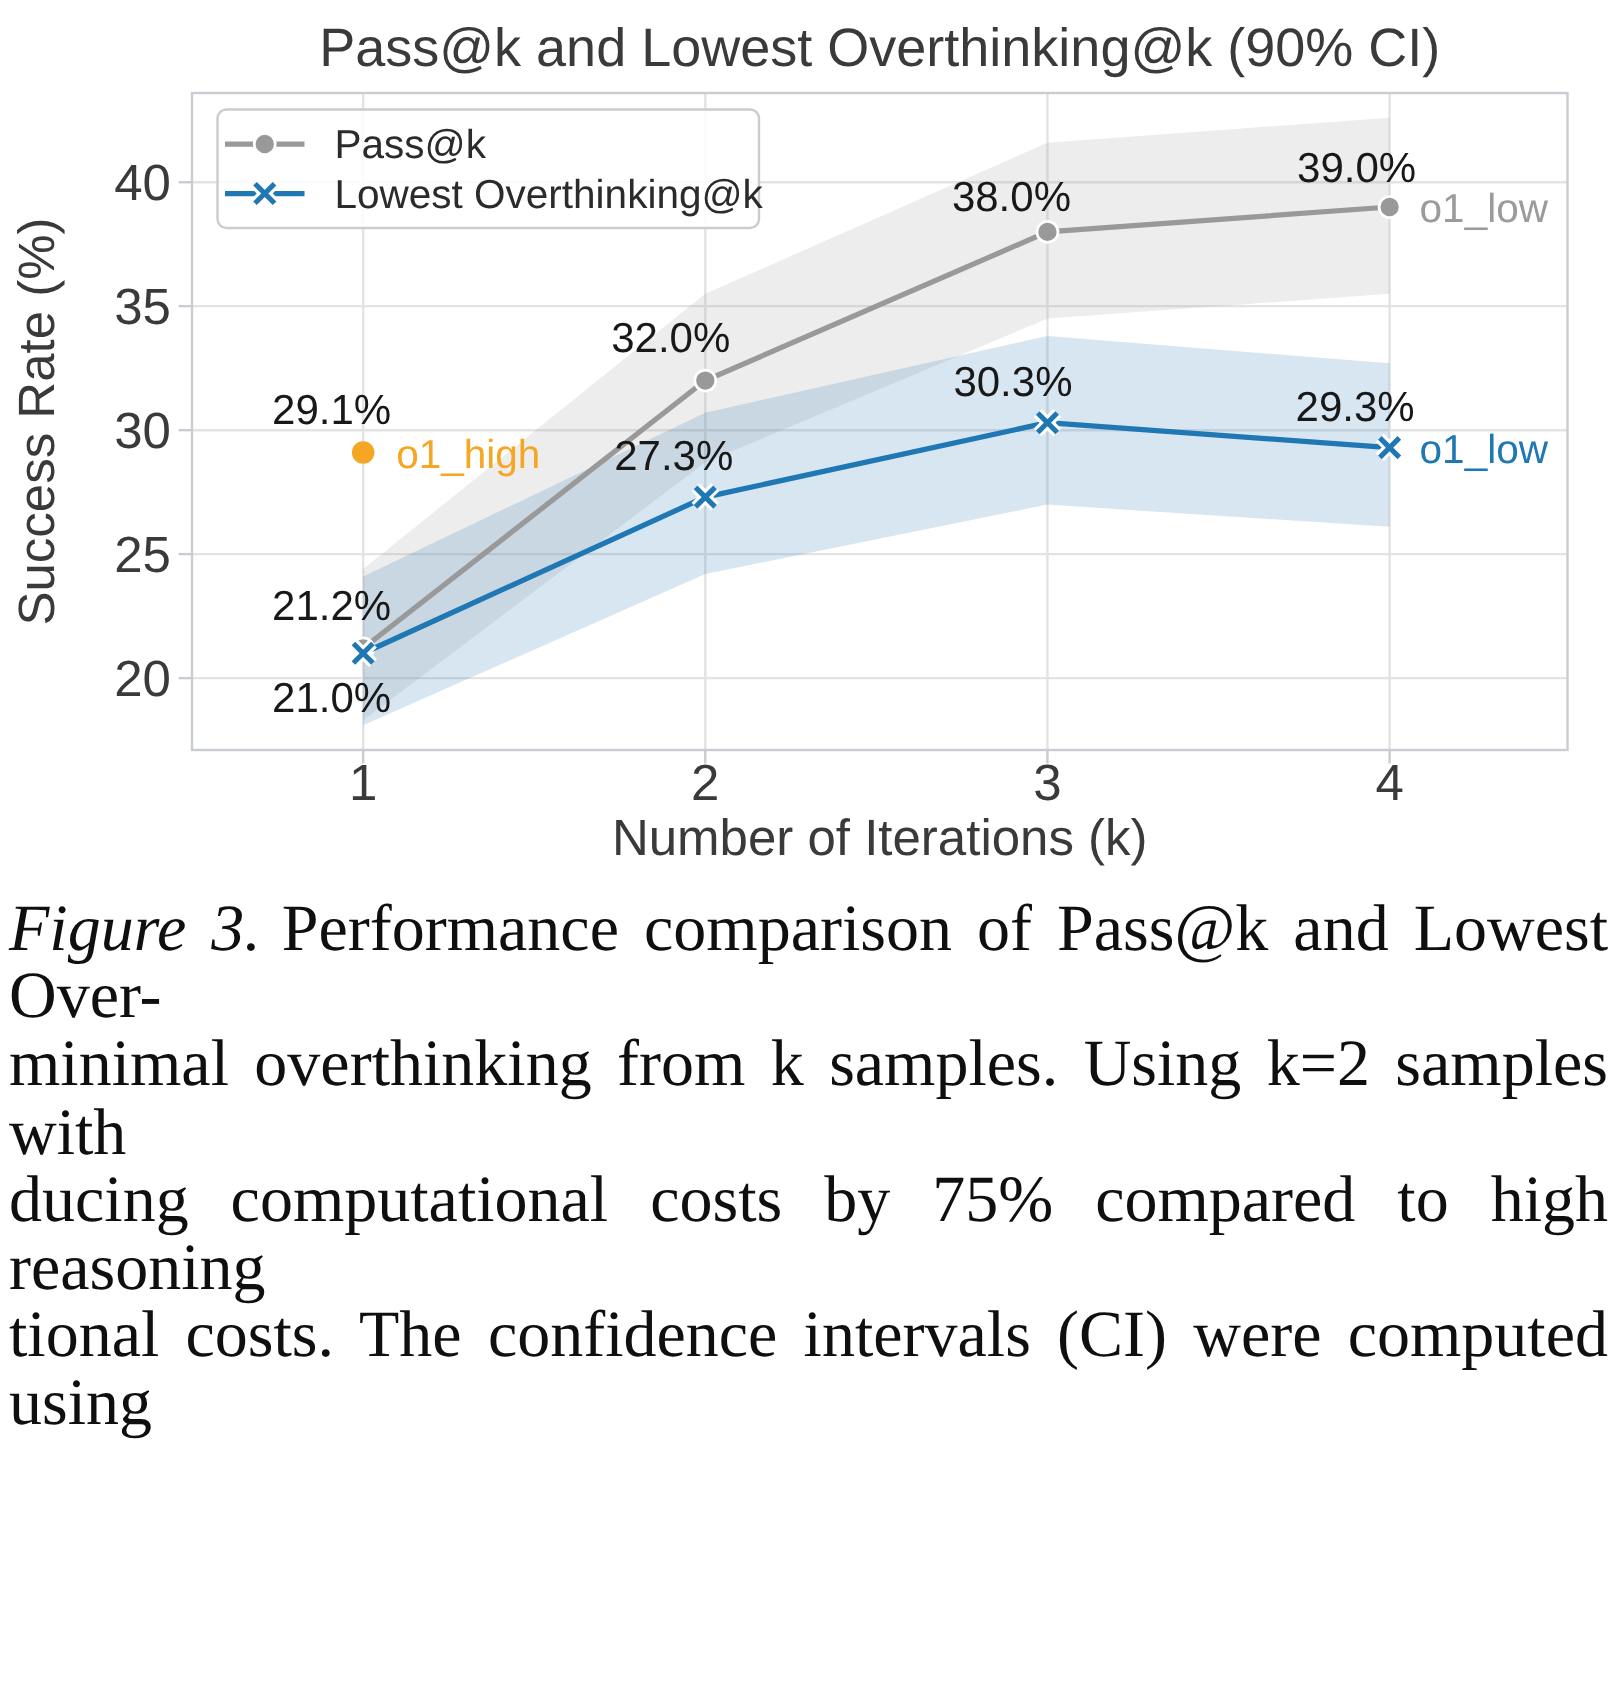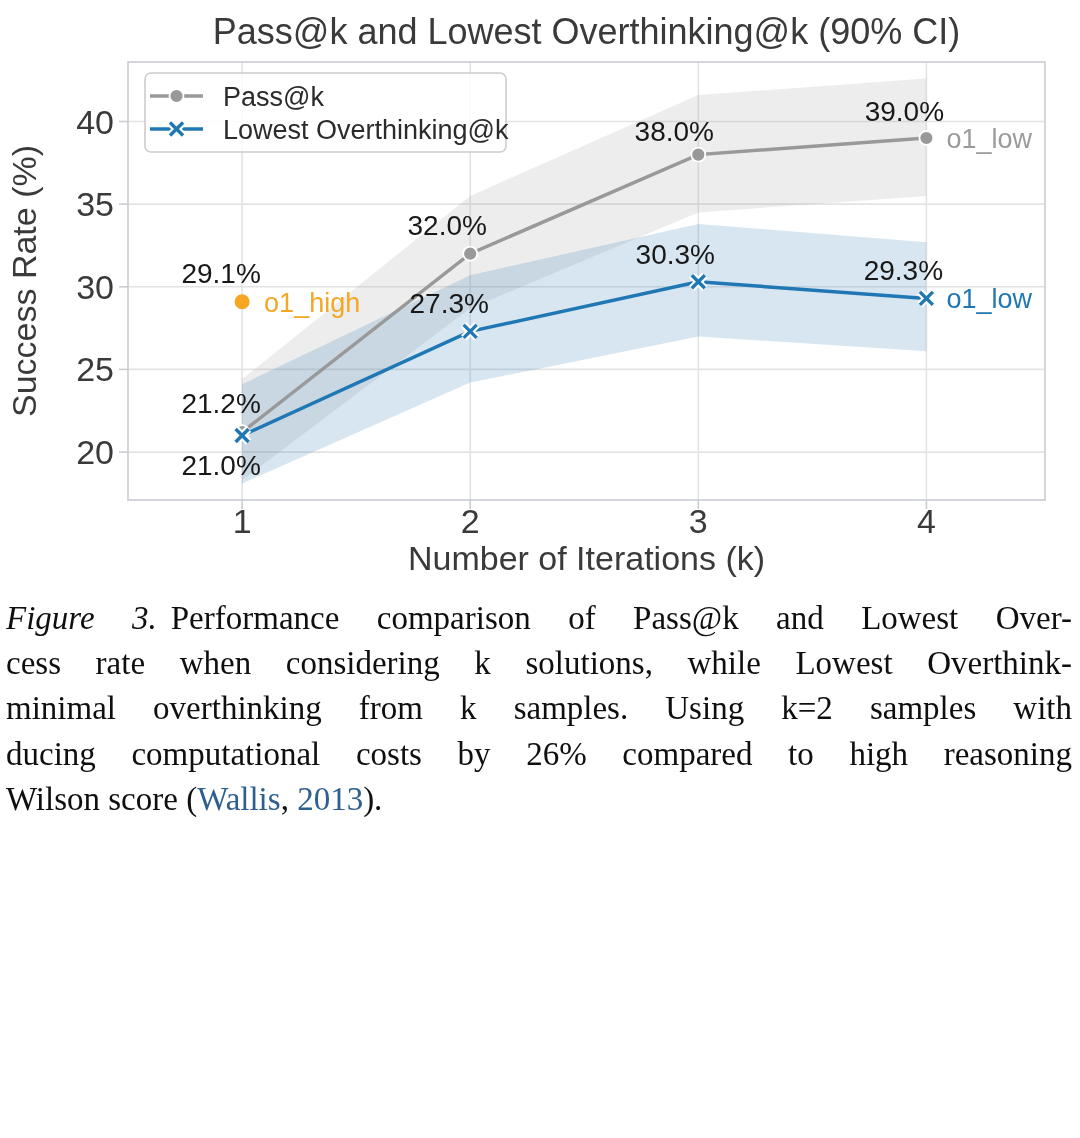"Figure 3. Performance comparison of" figcaption { font-size: 33px -> 44px }
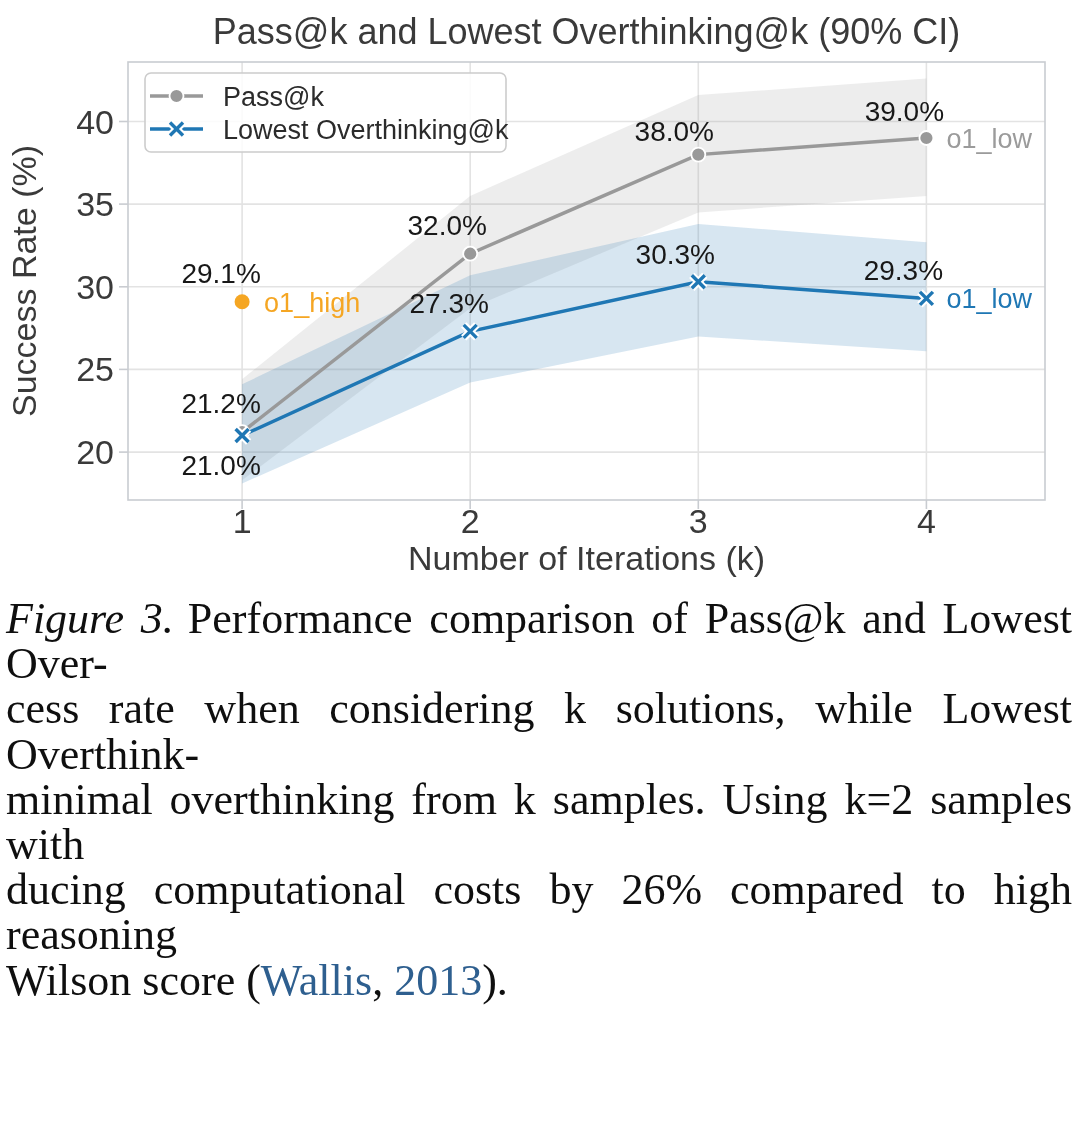"cess rate when considering k" p.cap-line { html: <p>cess rate when considering k solutions, while Lowest Overthink-</p> -> none }
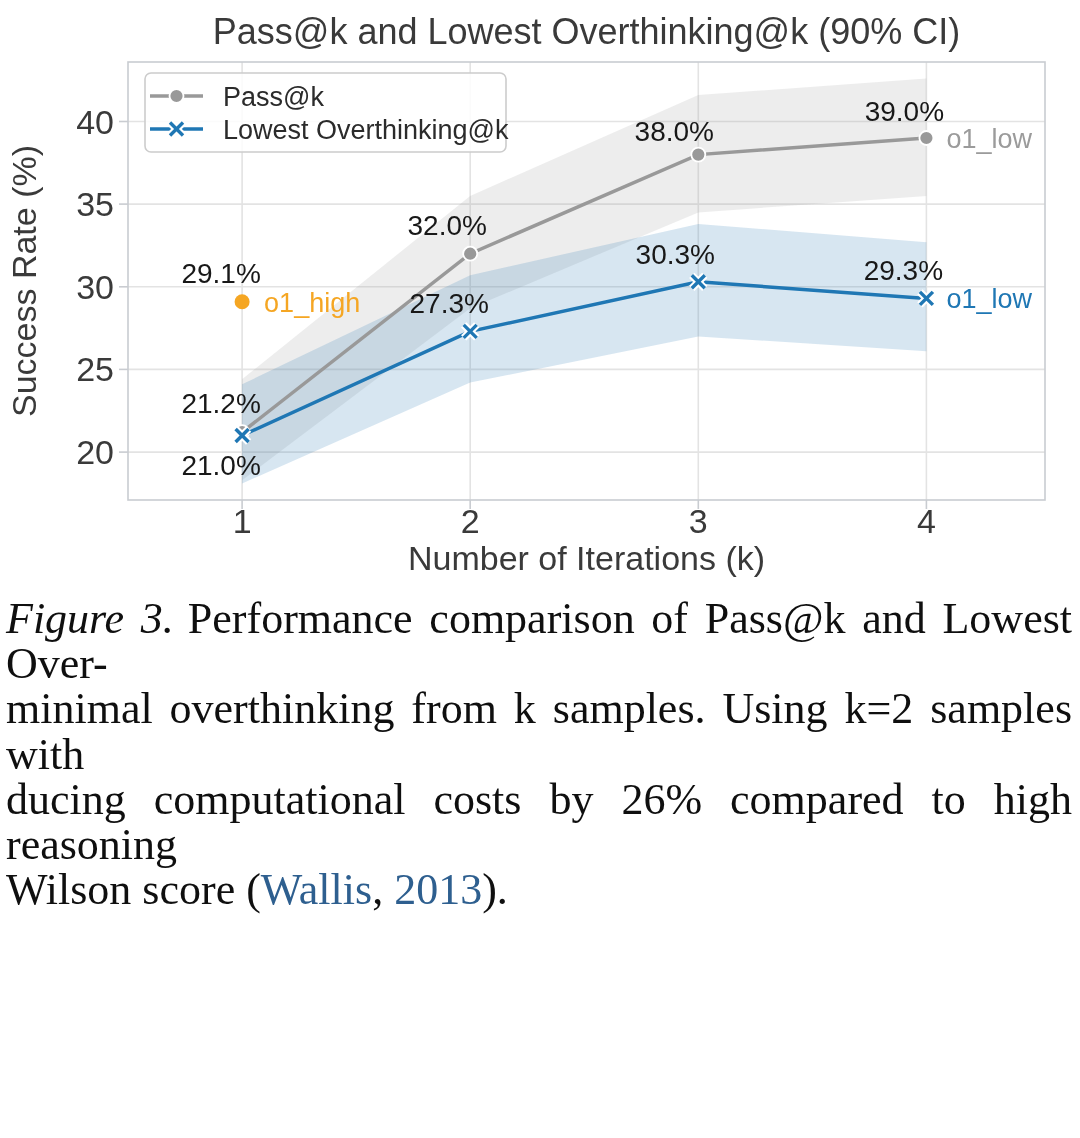"ducing computational costs by 26%" p.cap-line { text: 26% -> 75% }
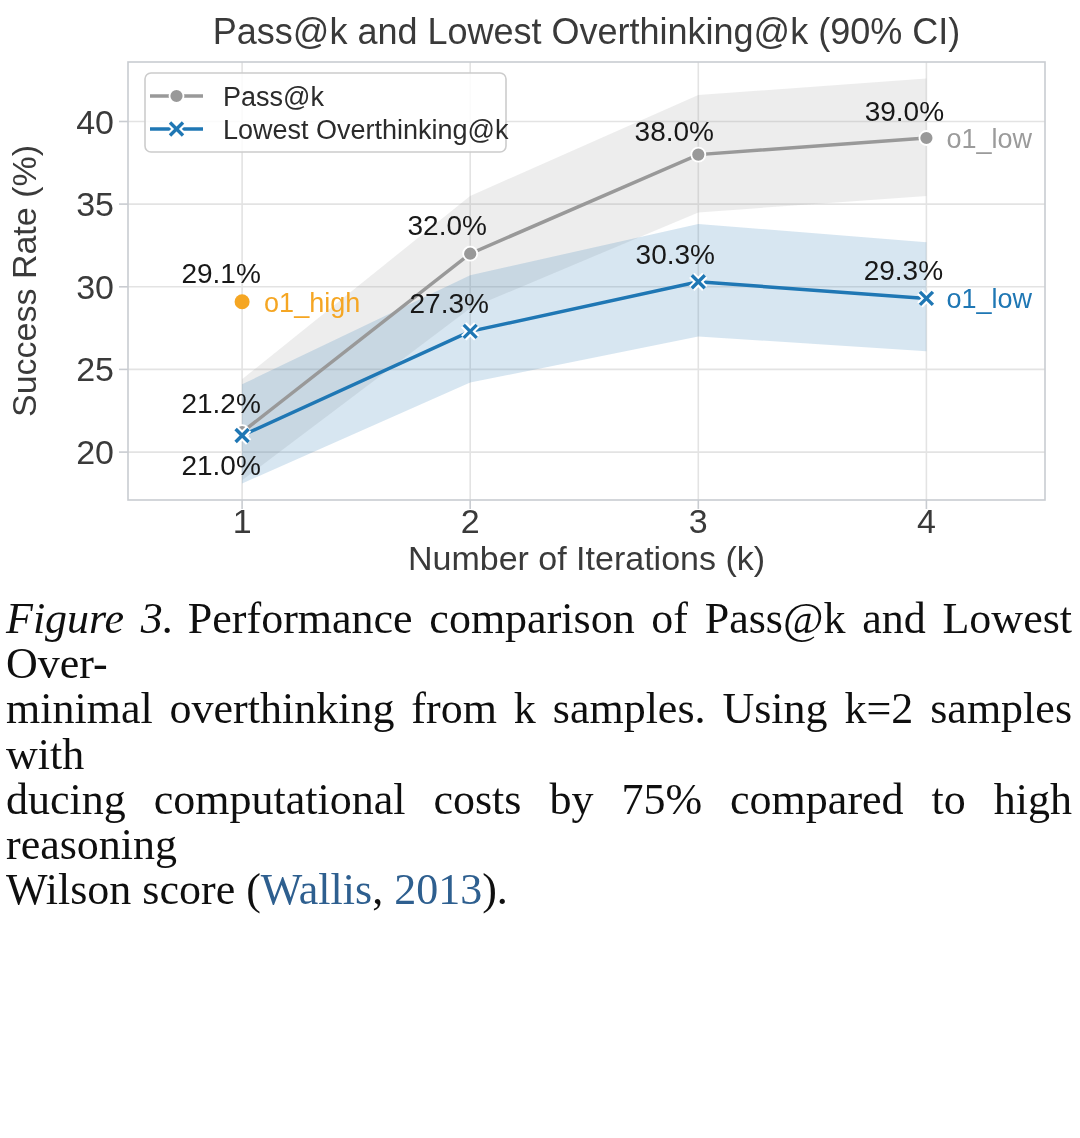"tional costs. The confidence intervals" p.cap-line { html: none -> <p>tional costs. The confidence intervals (CI) were computed using</p> }
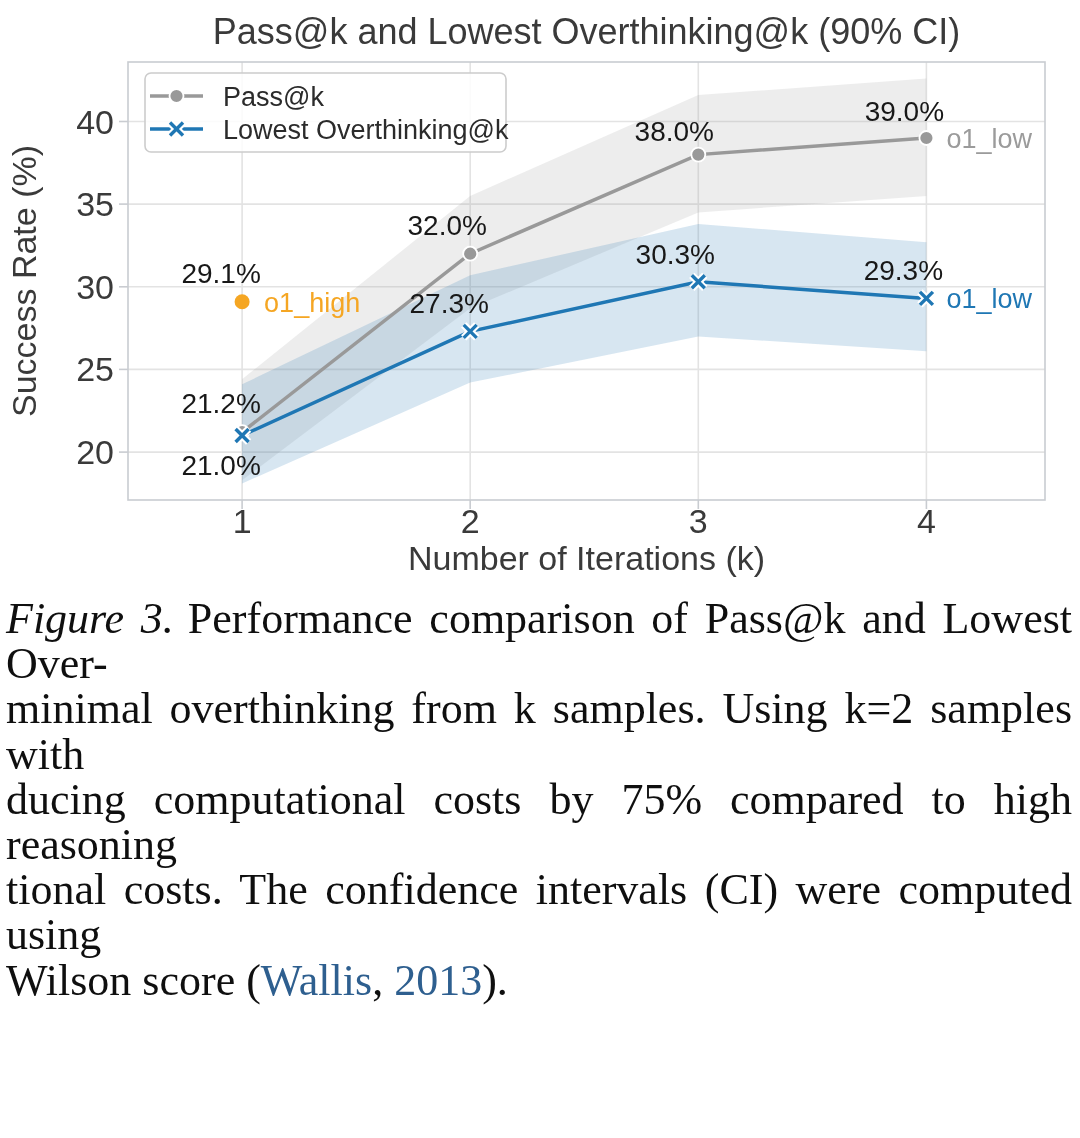"Wilson score (Wallis, 2013)." p.cap-line { html: <p><span>Wilson score (</span><a>Wallis</a><span>, </span><a>2013</a><span>).</span></p> -> none }
